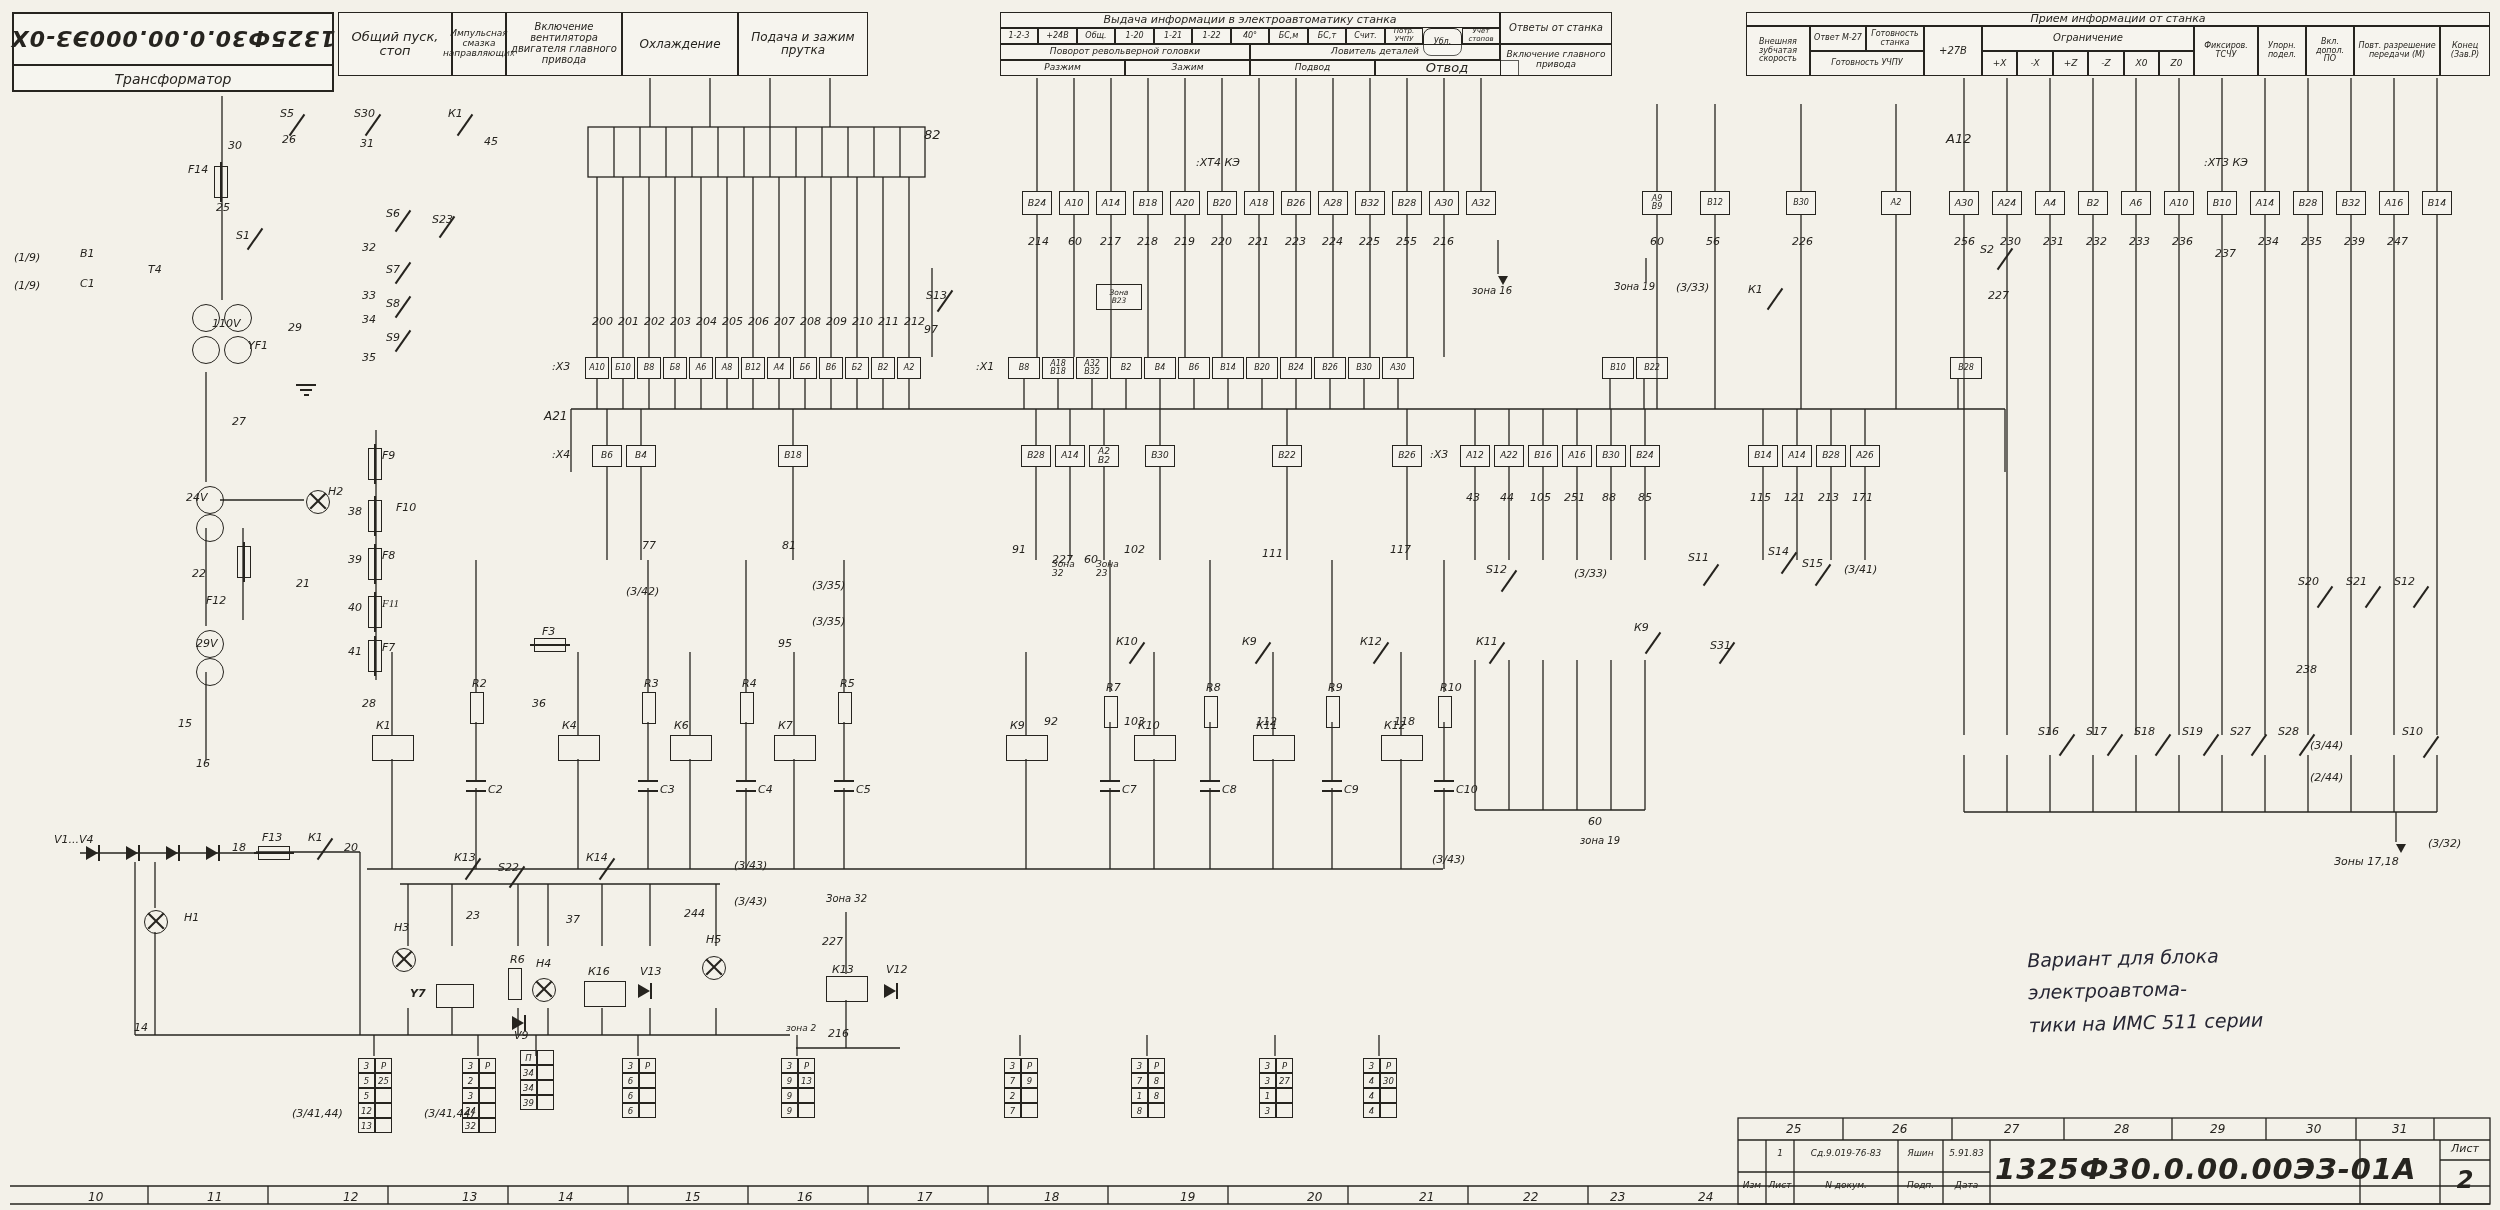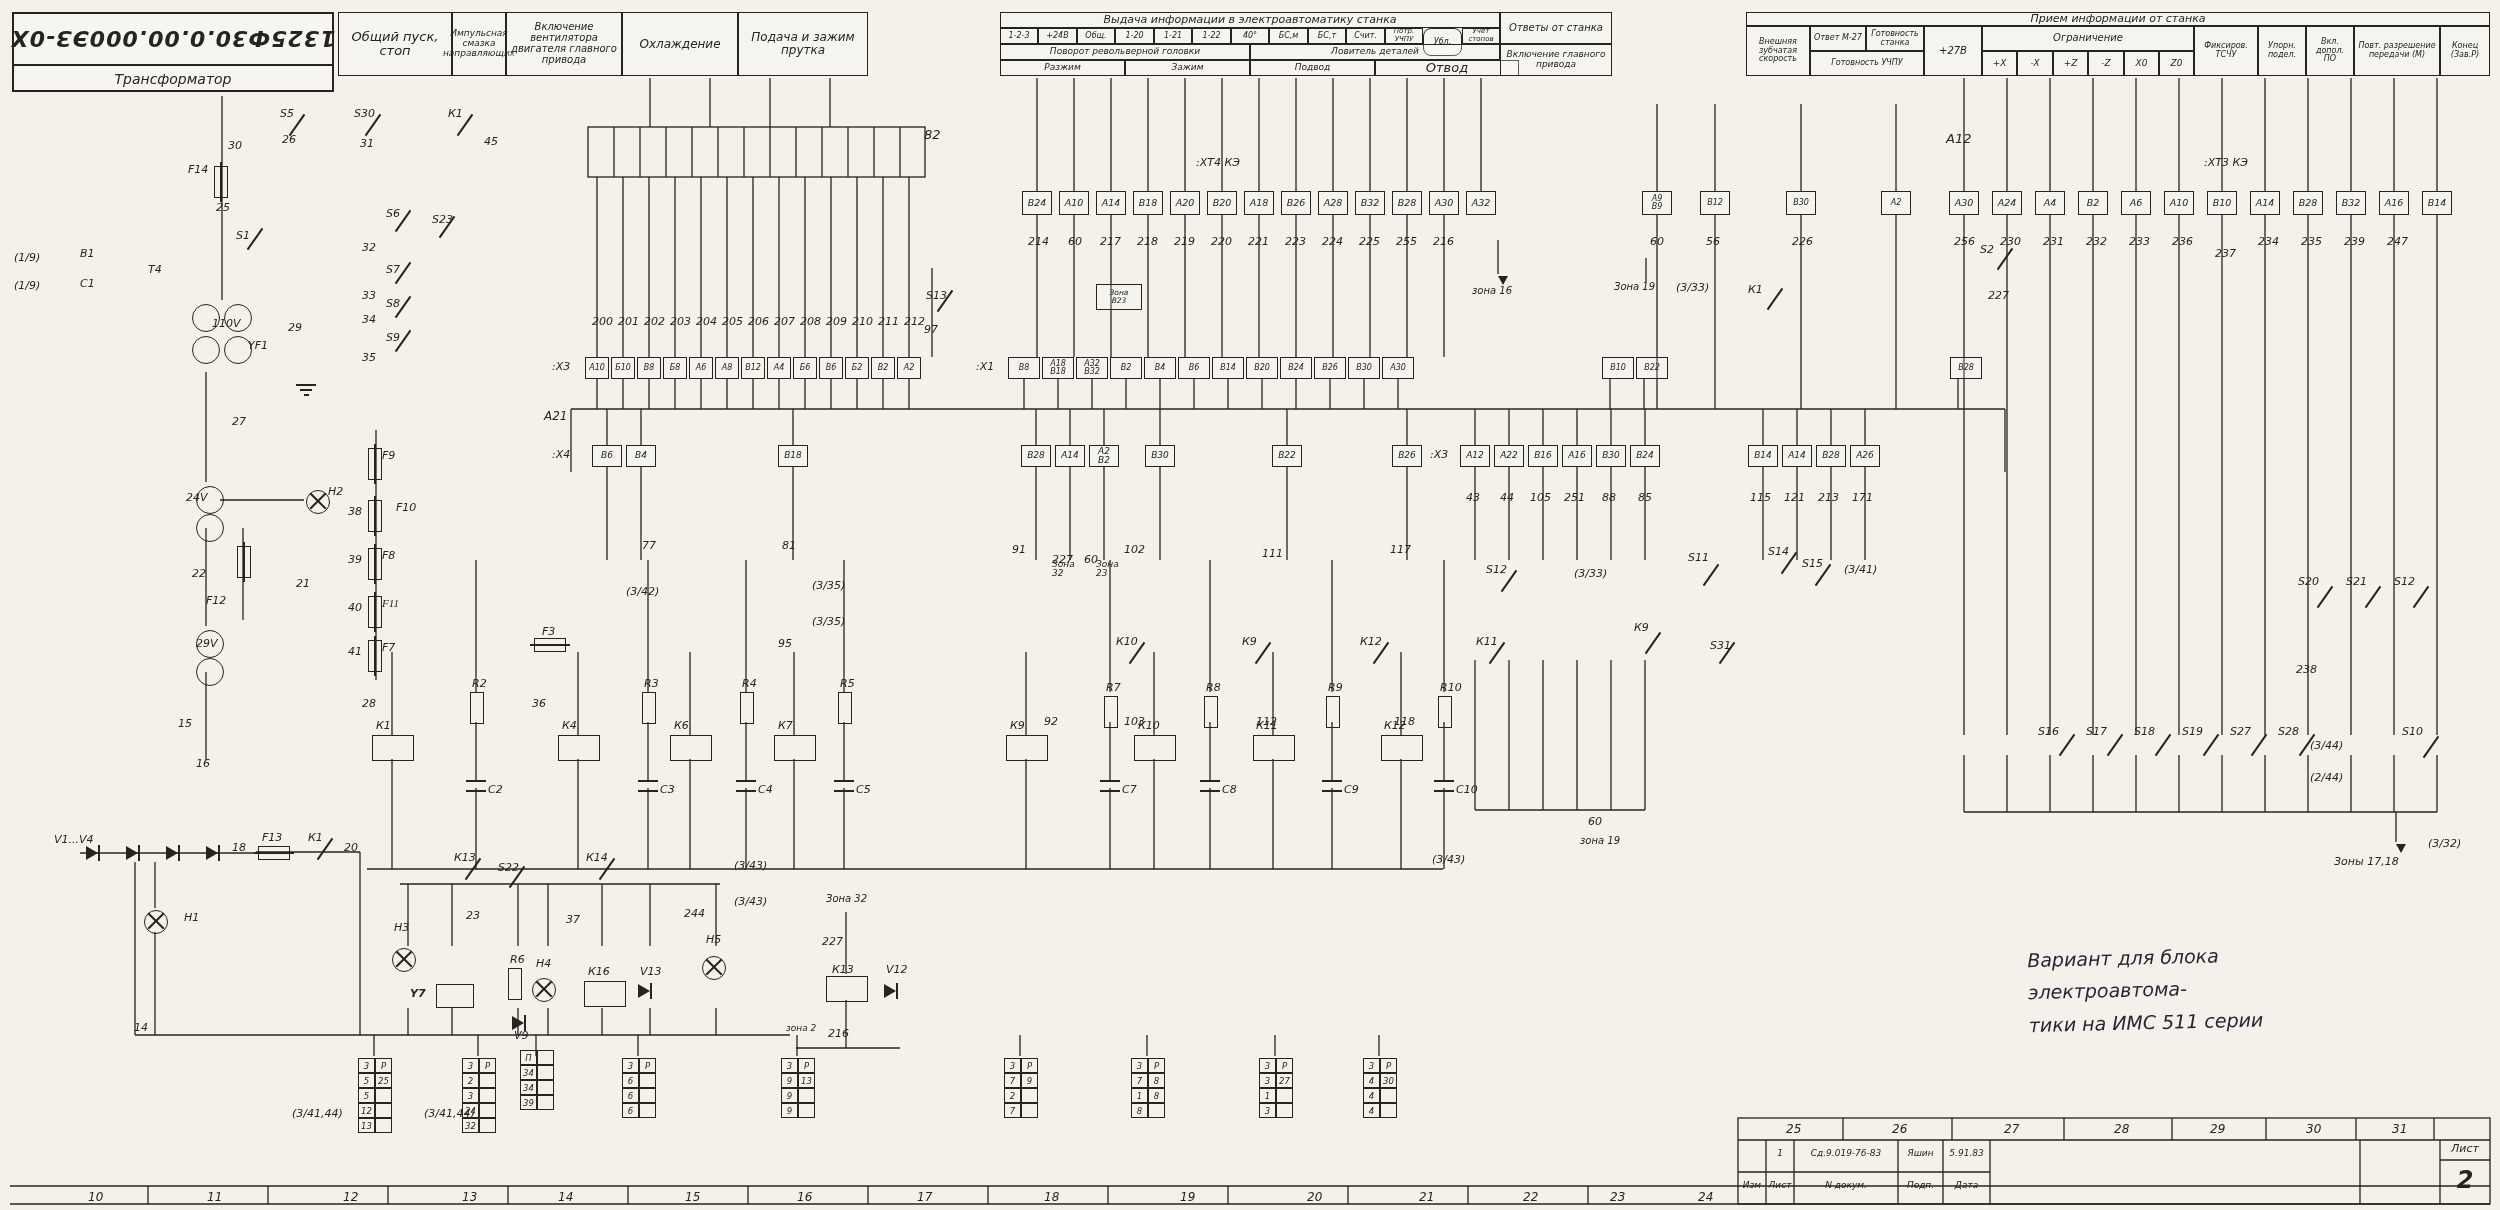"1325Ф30.0.00.00ЭЗ-01А" div.docnum { html: none -> <div>1325Ф30.0.00.00ЭЗ-01А</div> }
